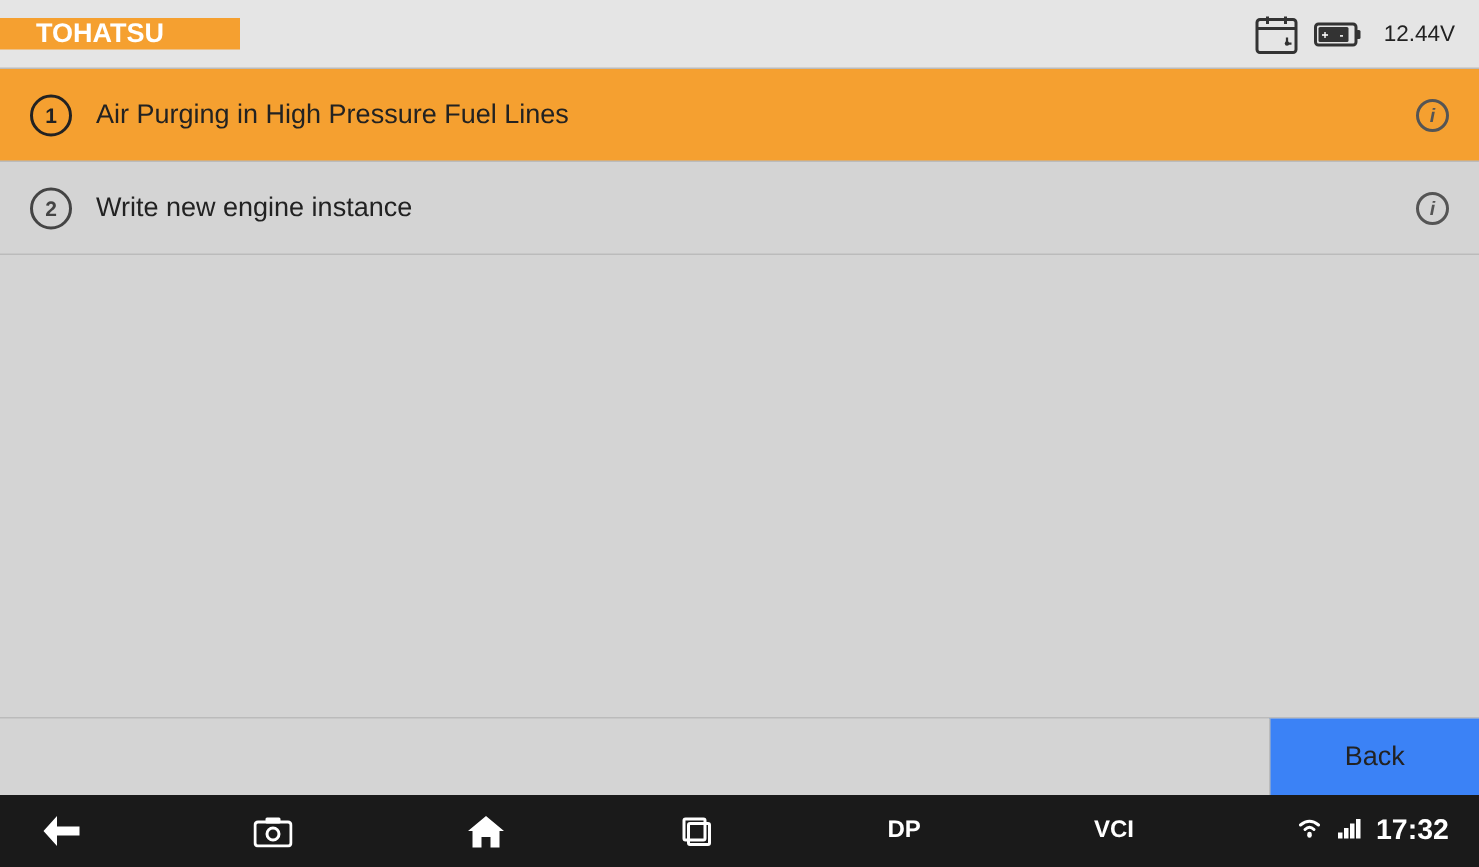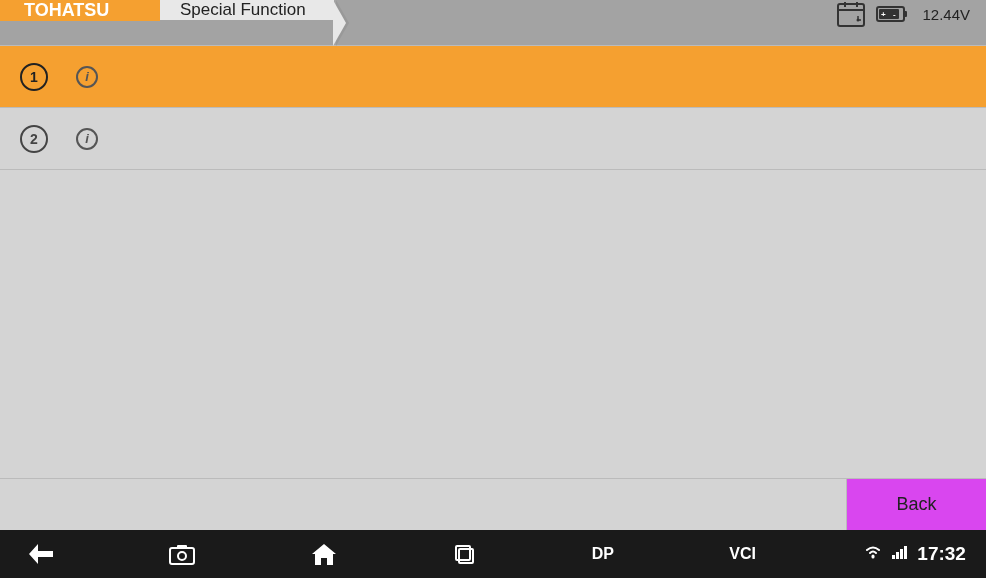"TOHATSU" .top-bar { align-items: flex-start -> center; background: #a3a3a3 -> #e5e5e5 }
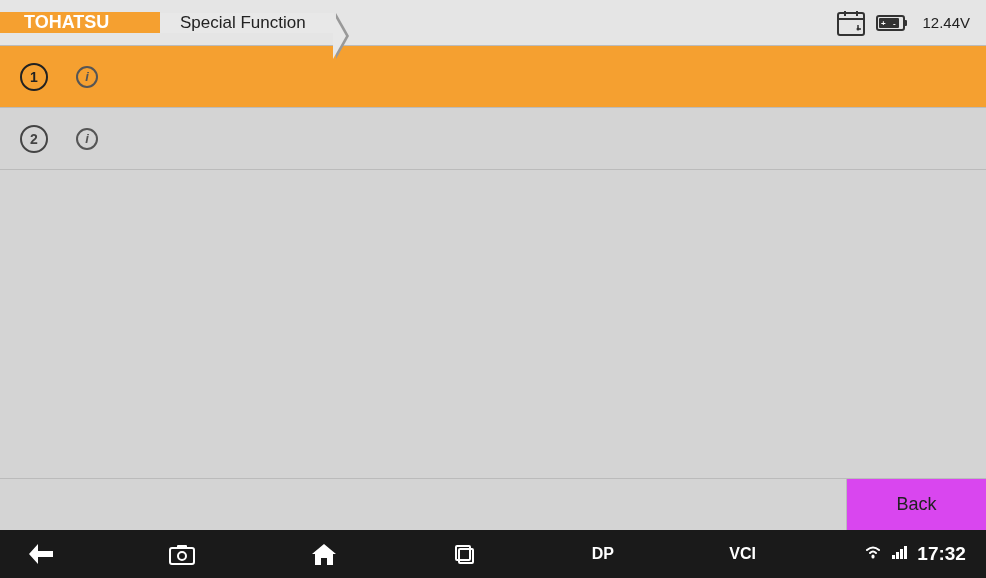"Special Function" div.top-bar-title-wrapper { html: <div> <div> <span>Special Function</span> </div> </div> -> none }
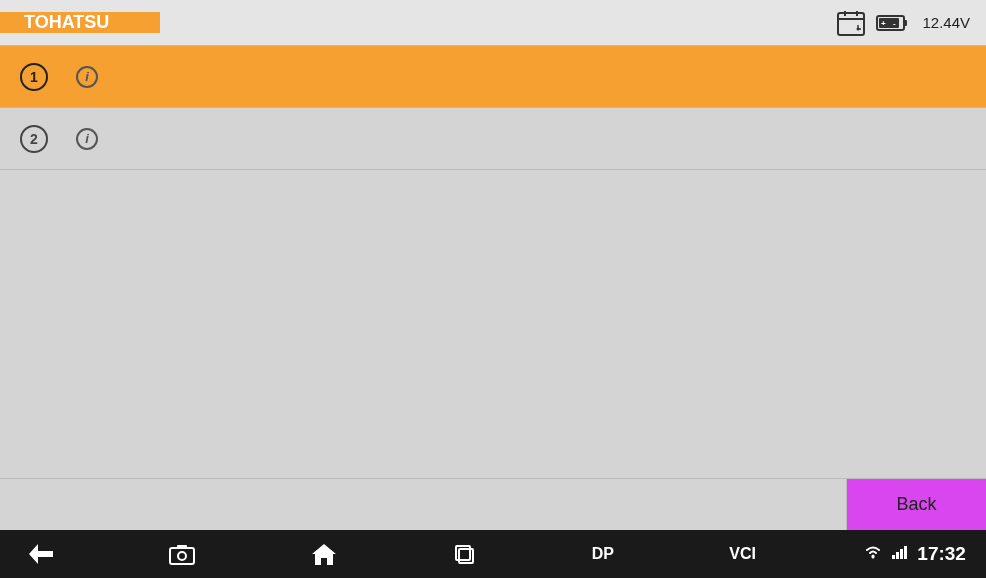"Air Purging in High Pressure" span.function-item-label { html: none -> <span>Air Purging in High Pressure Fuel Lines</span> }
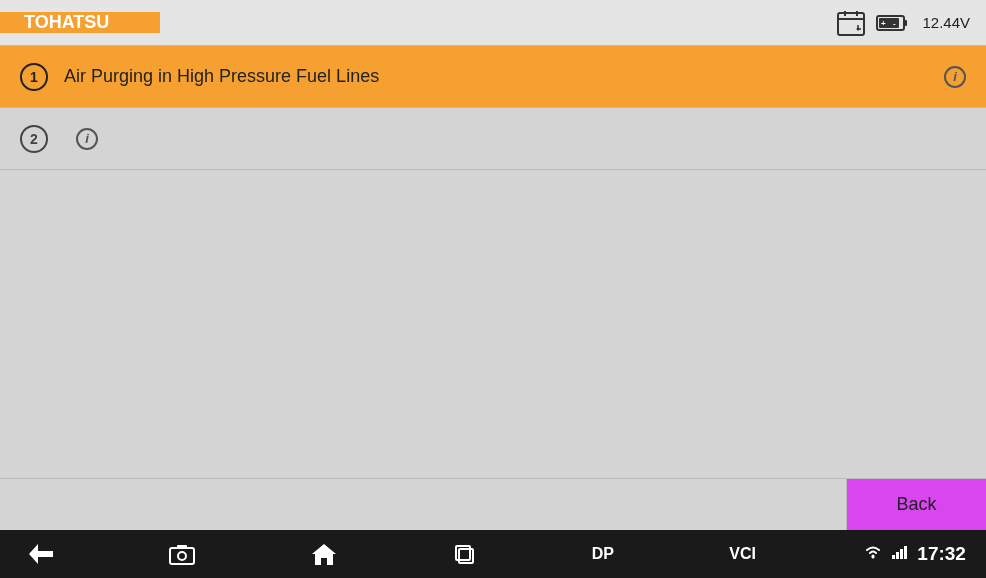"Write new engine instance" span.function-item-label { html: none -> <span>Write new engine instance</span> }
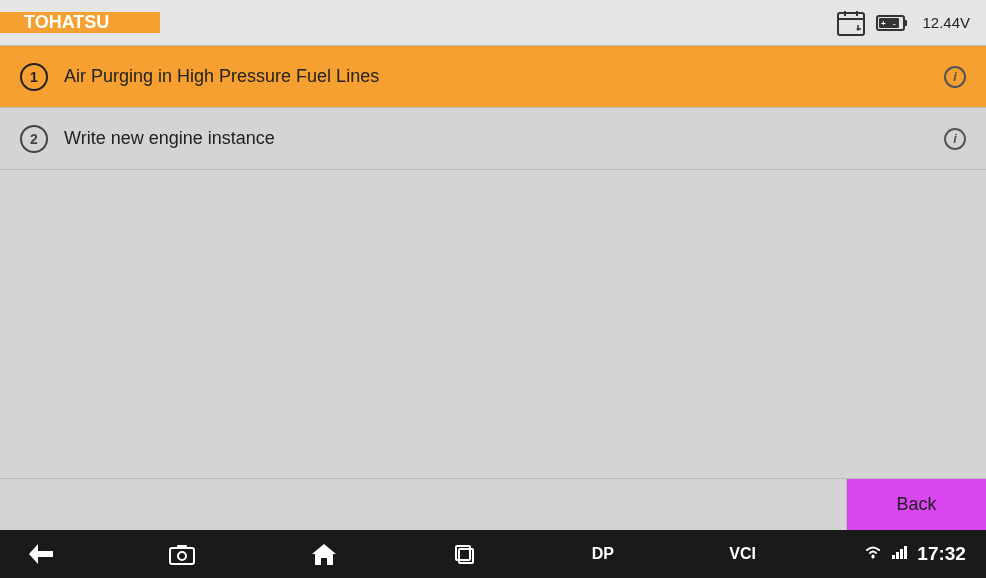"Back" .back-btn { background: #d946ef -> #3b82f6 }
